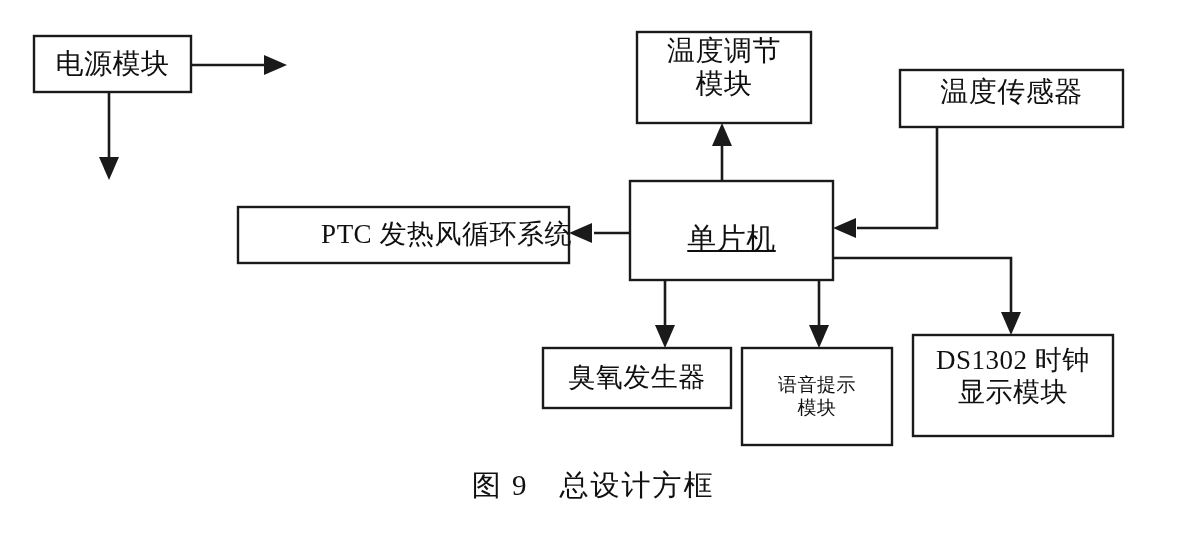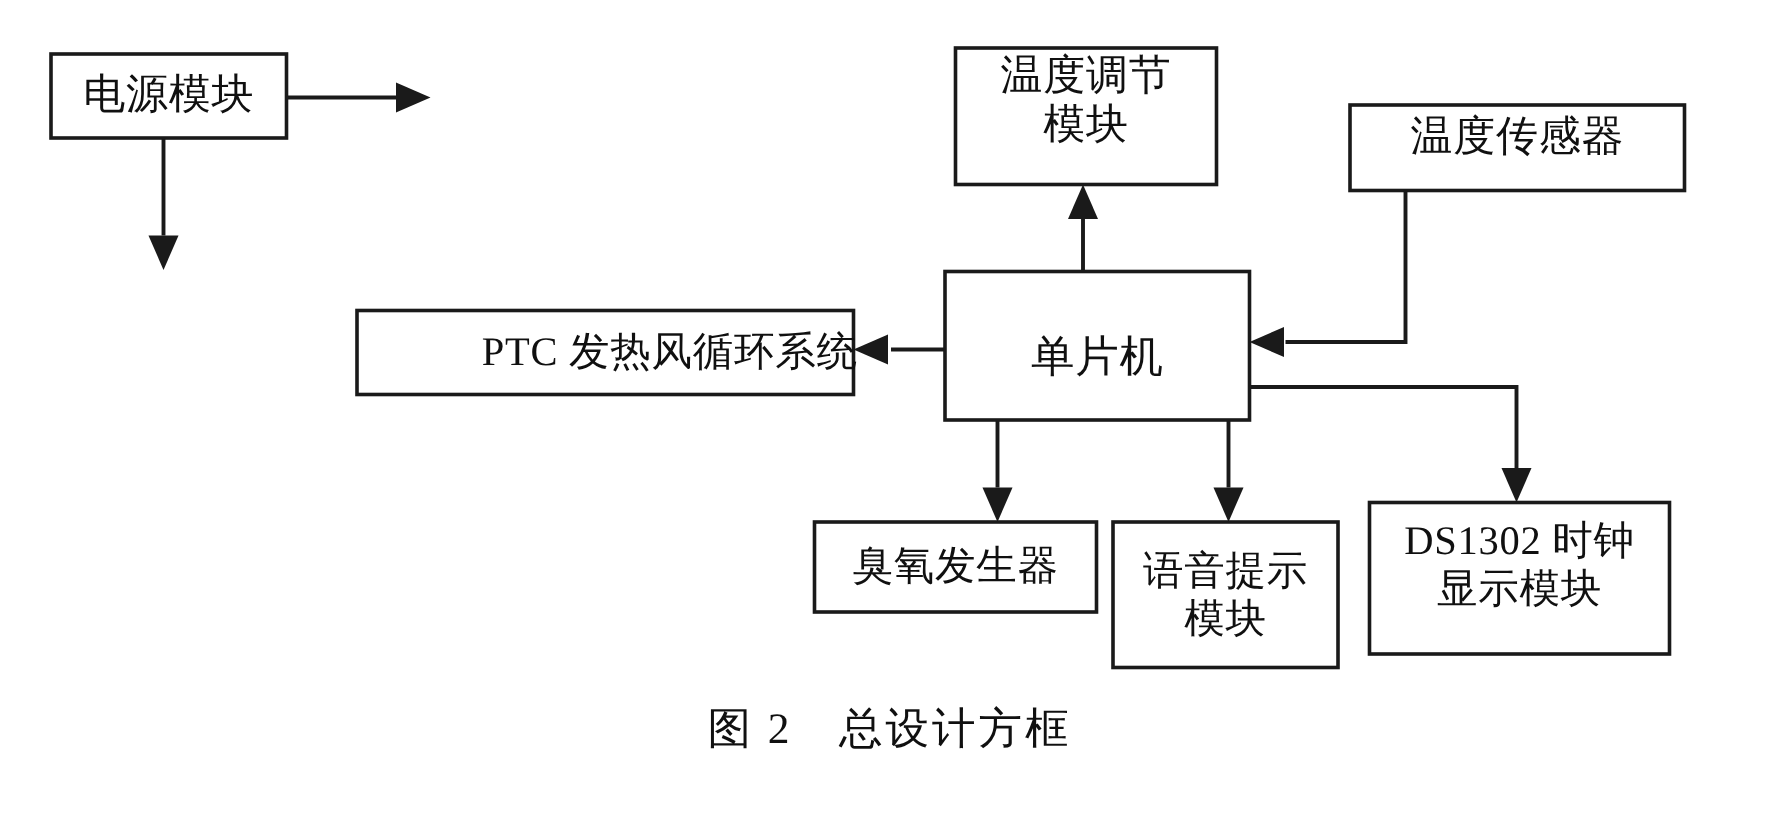"单片机" div.box-label { text-decoration: none -> underline }
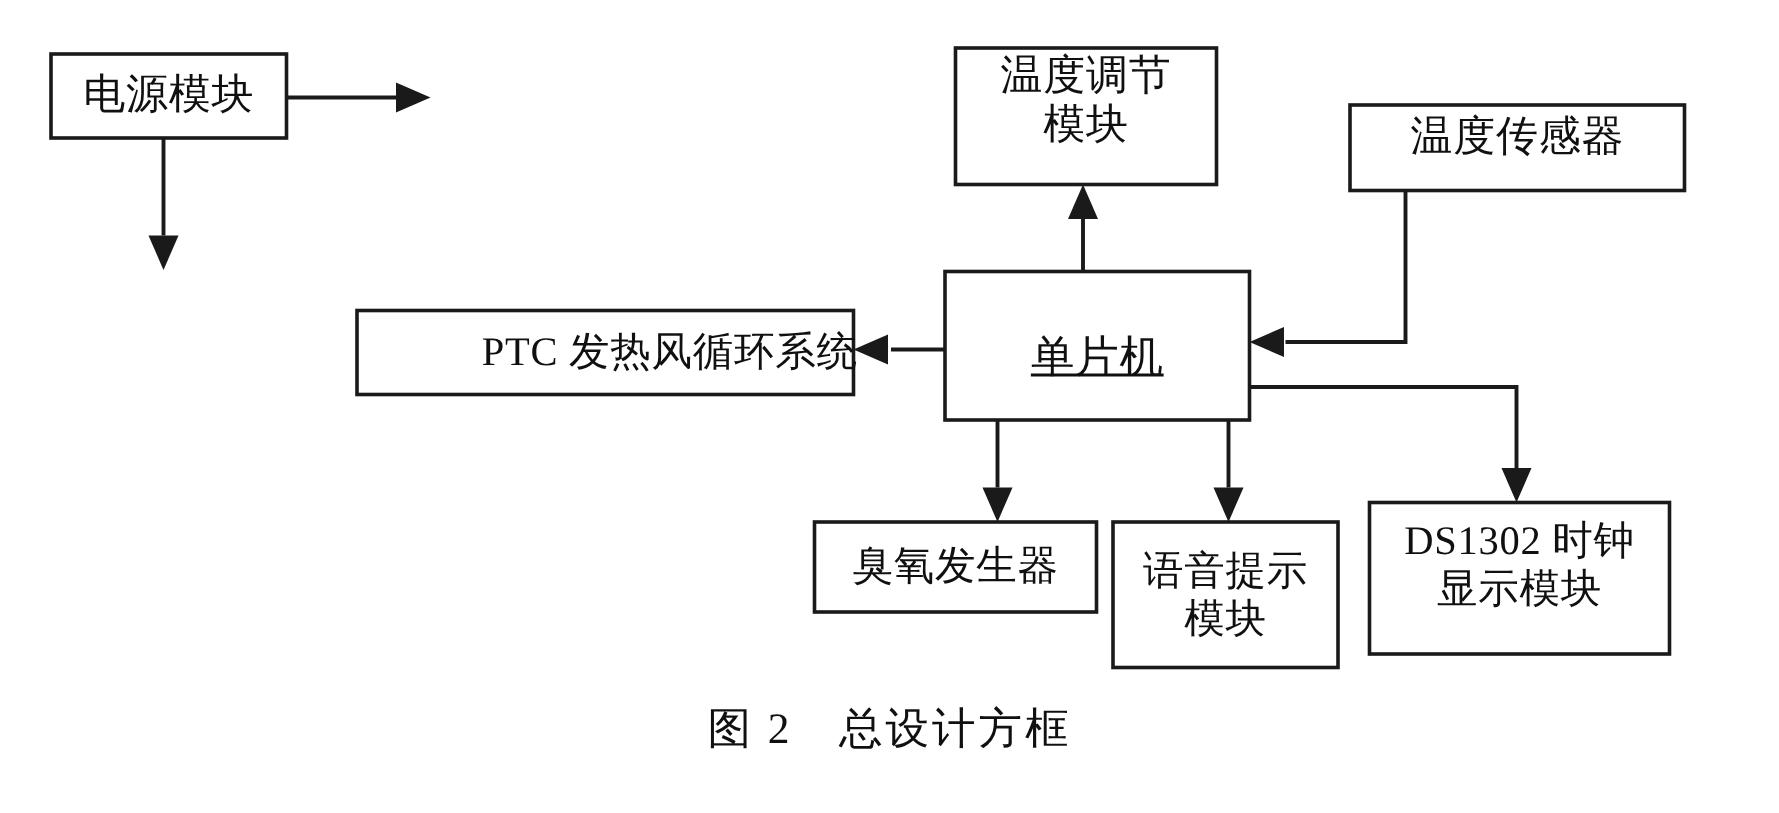"语音提示" div.box-label { font-size: 27px -> 19px }
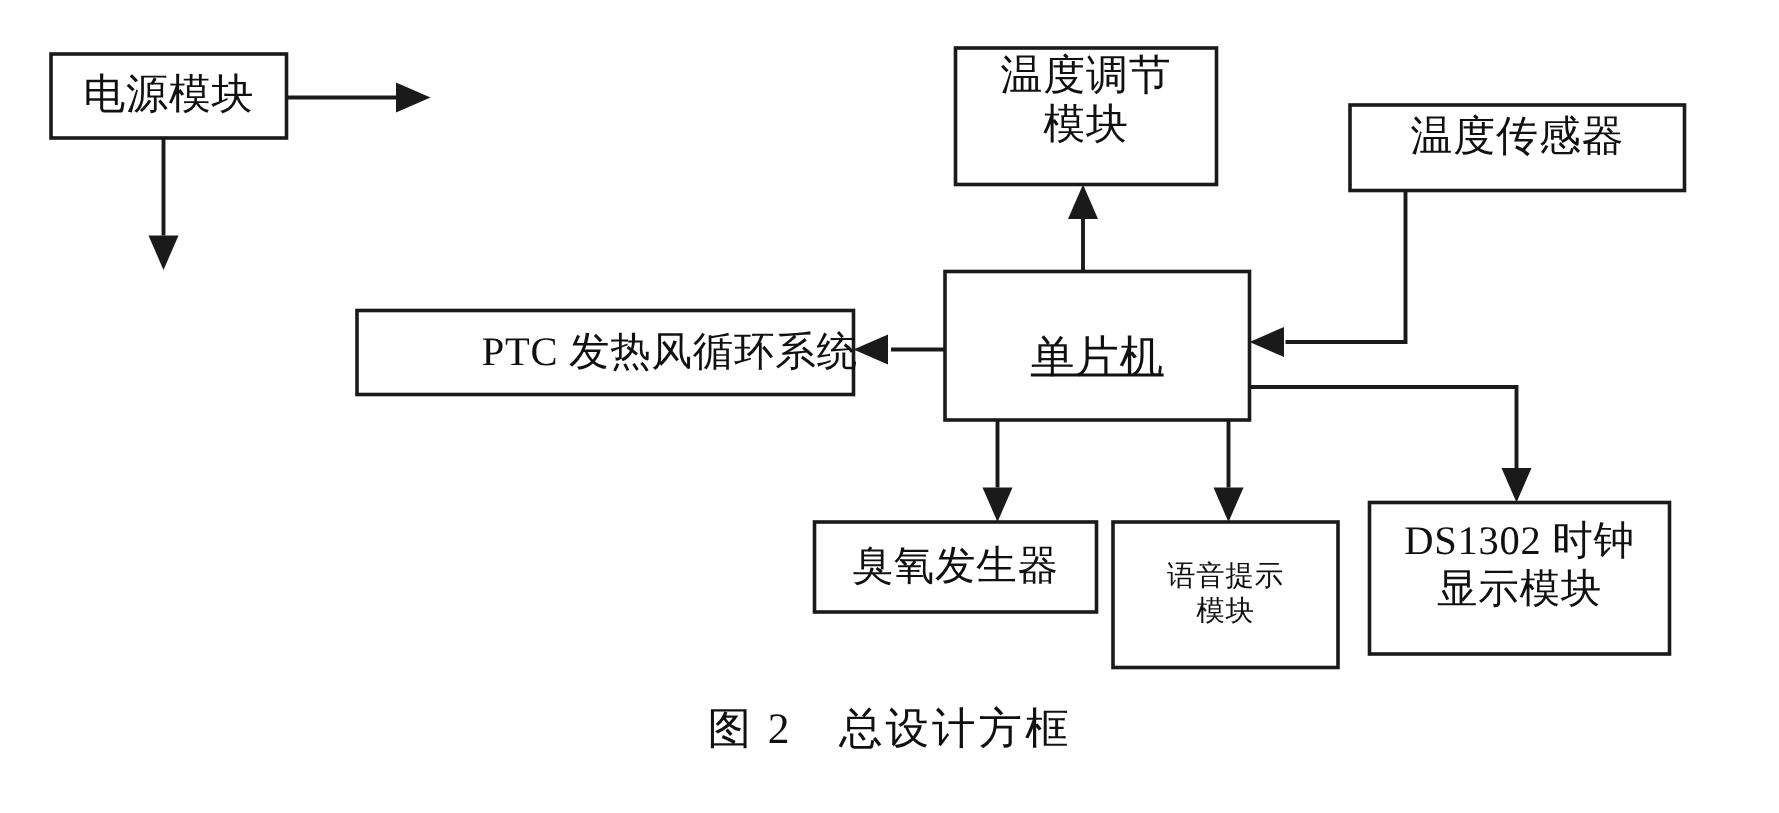"图 2 总设计方框" div.fig-caption { text: 2 -> 9 }
